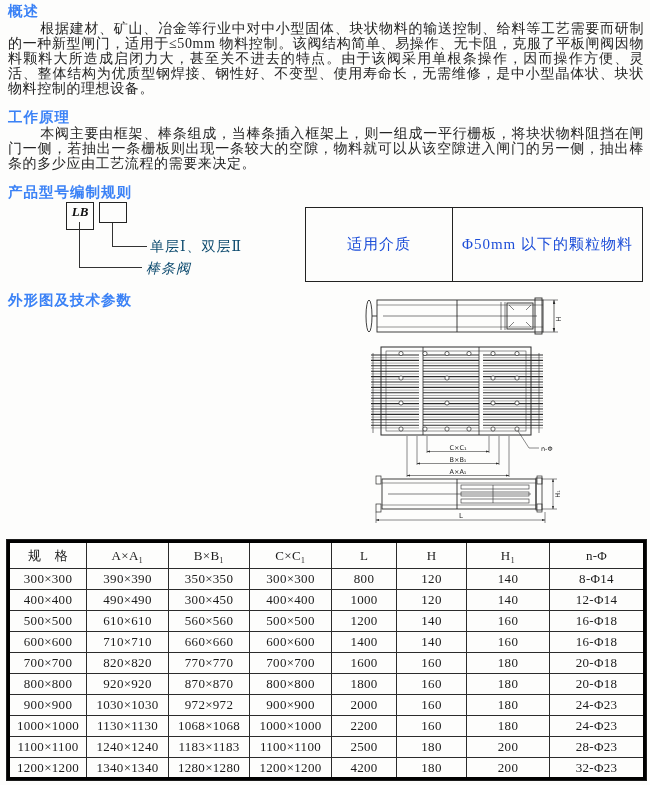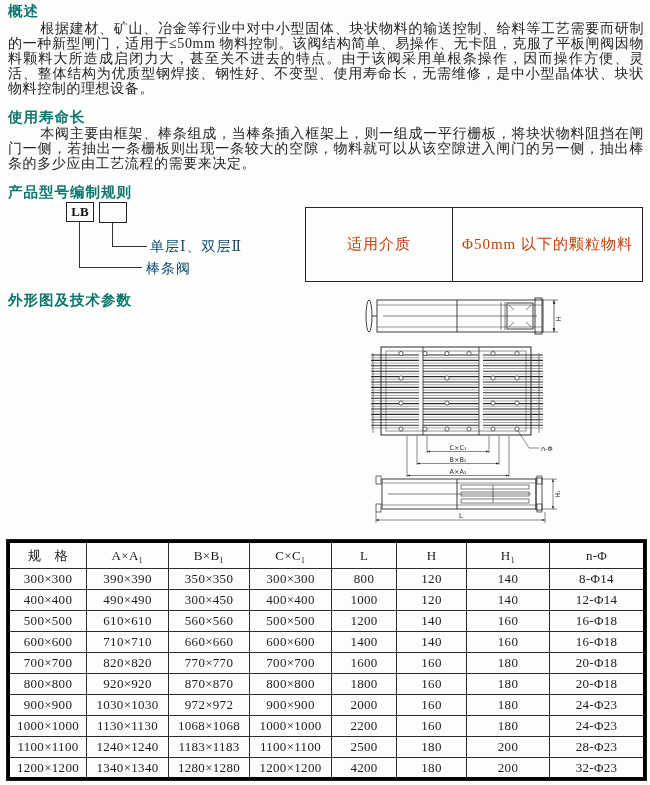"概述" .h { color: #0f766e -> #3b82f6 }
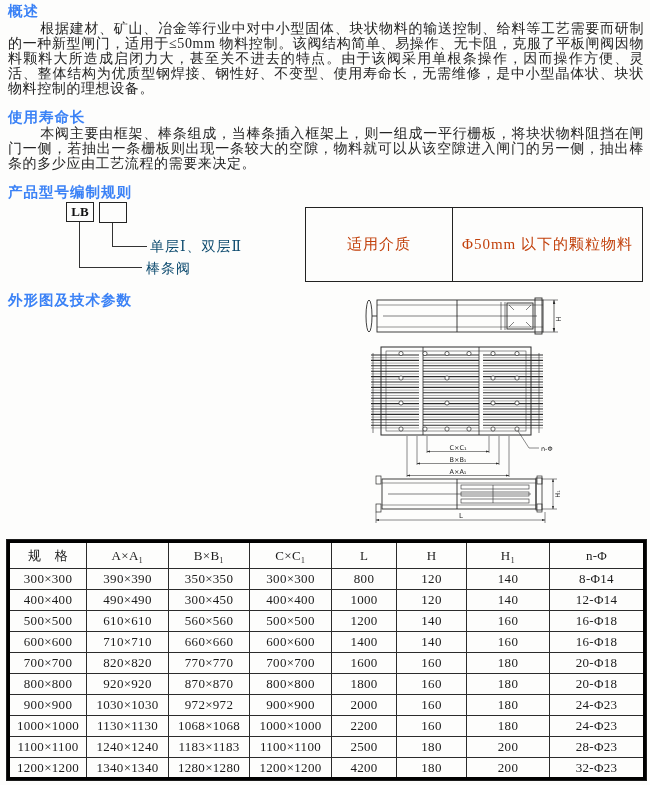"使用寿命长" div.h { text: 使用寿命长 -> 工作原理 }
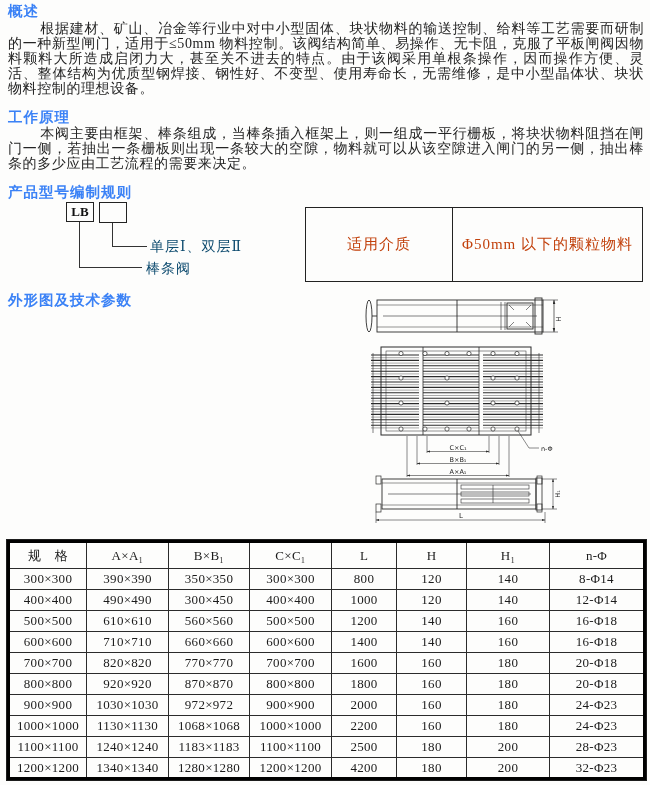"LB" div.mbox { font-style: none -> italic; height: 20px -> 28px }
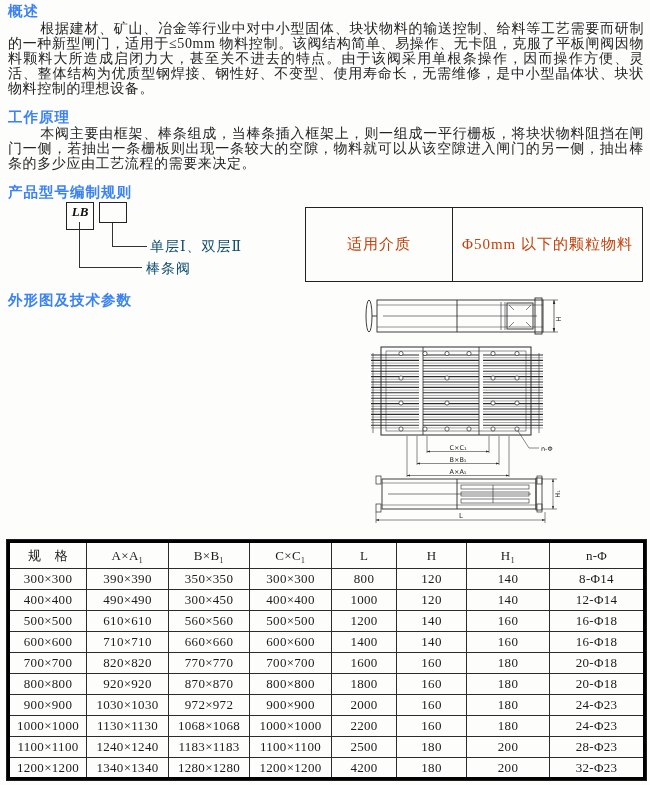"适用介质" .spec-table td { color: #c2410c -> #1d4ed8 }
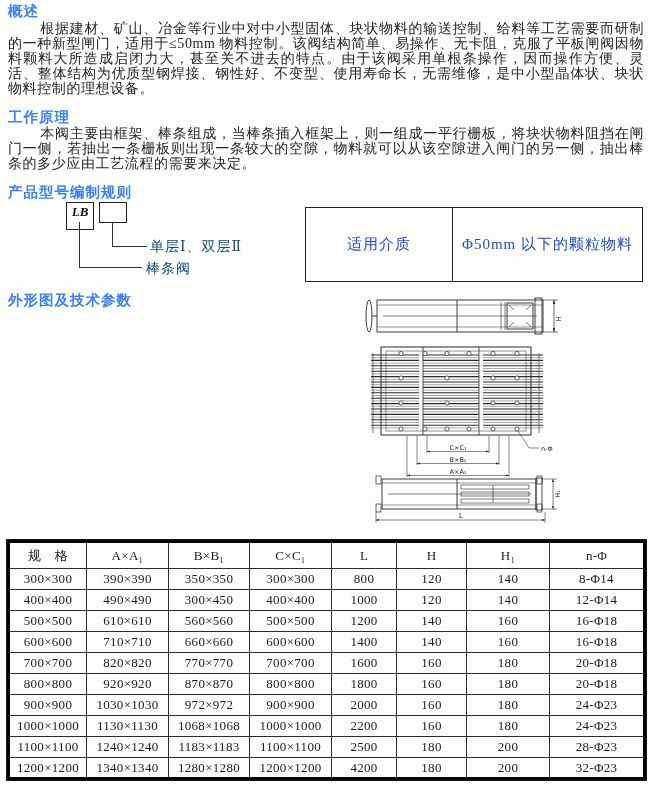"棒条阀" div.callout-label { font-style: none -> italic }
